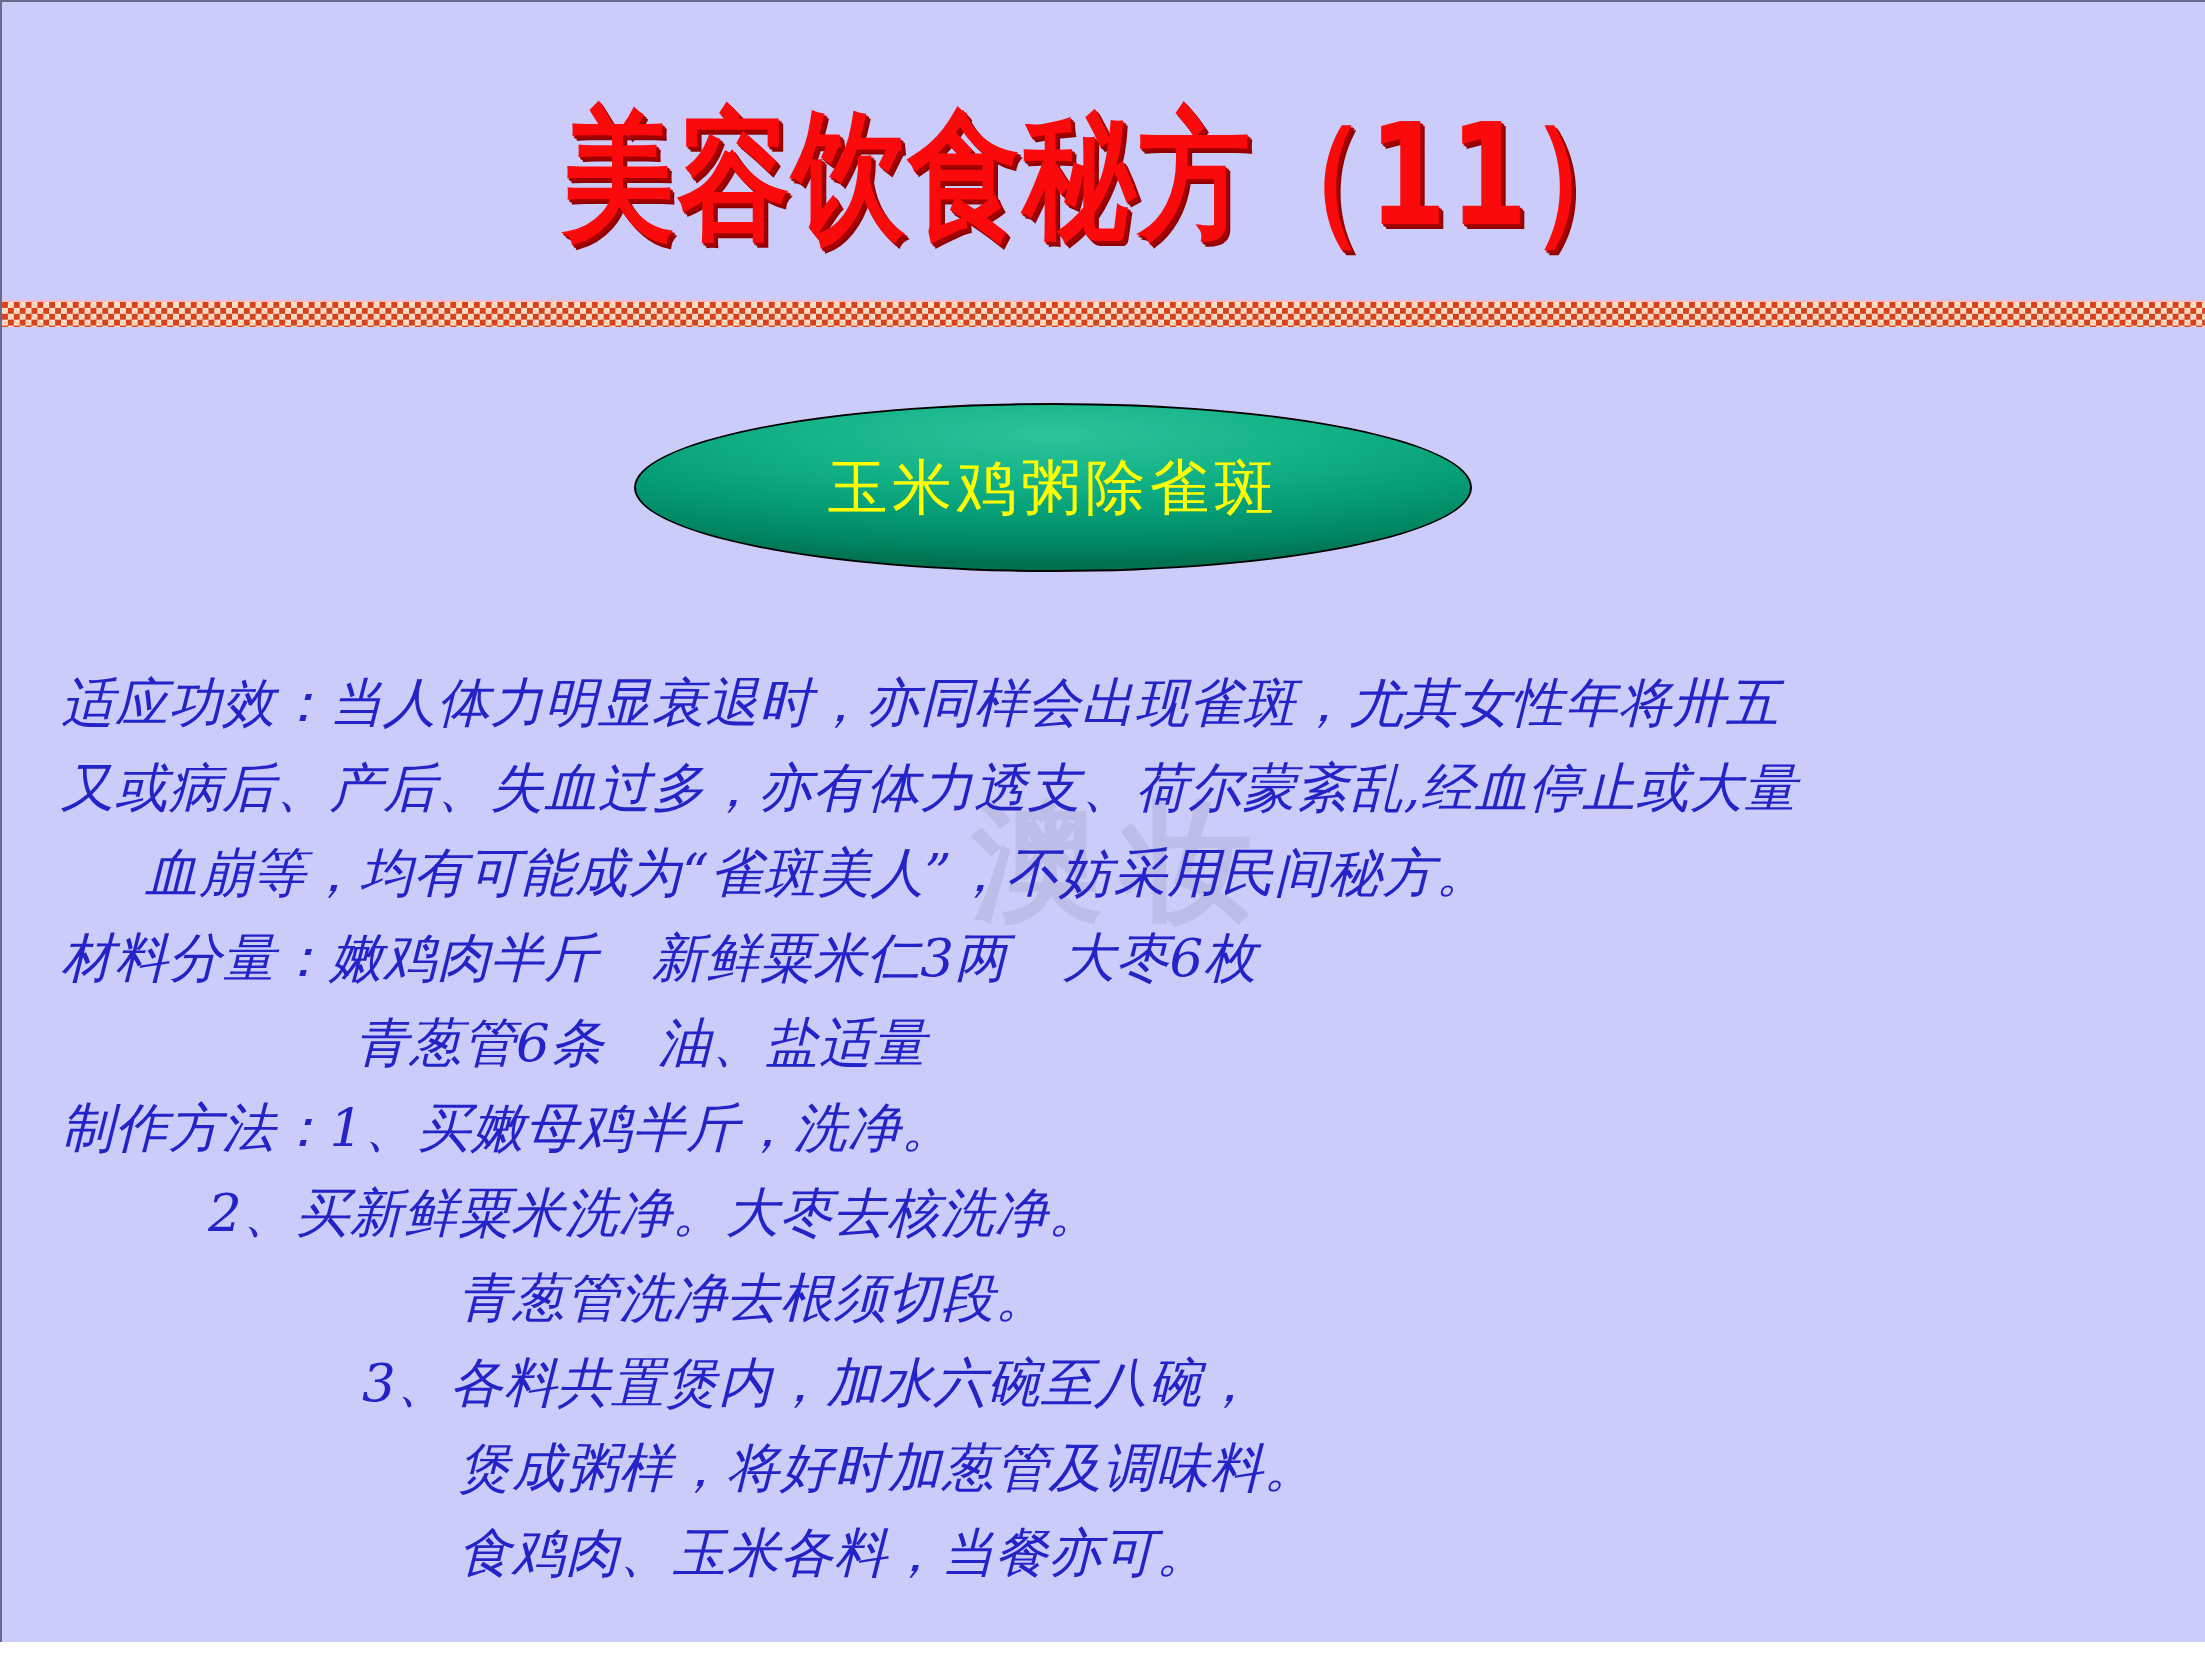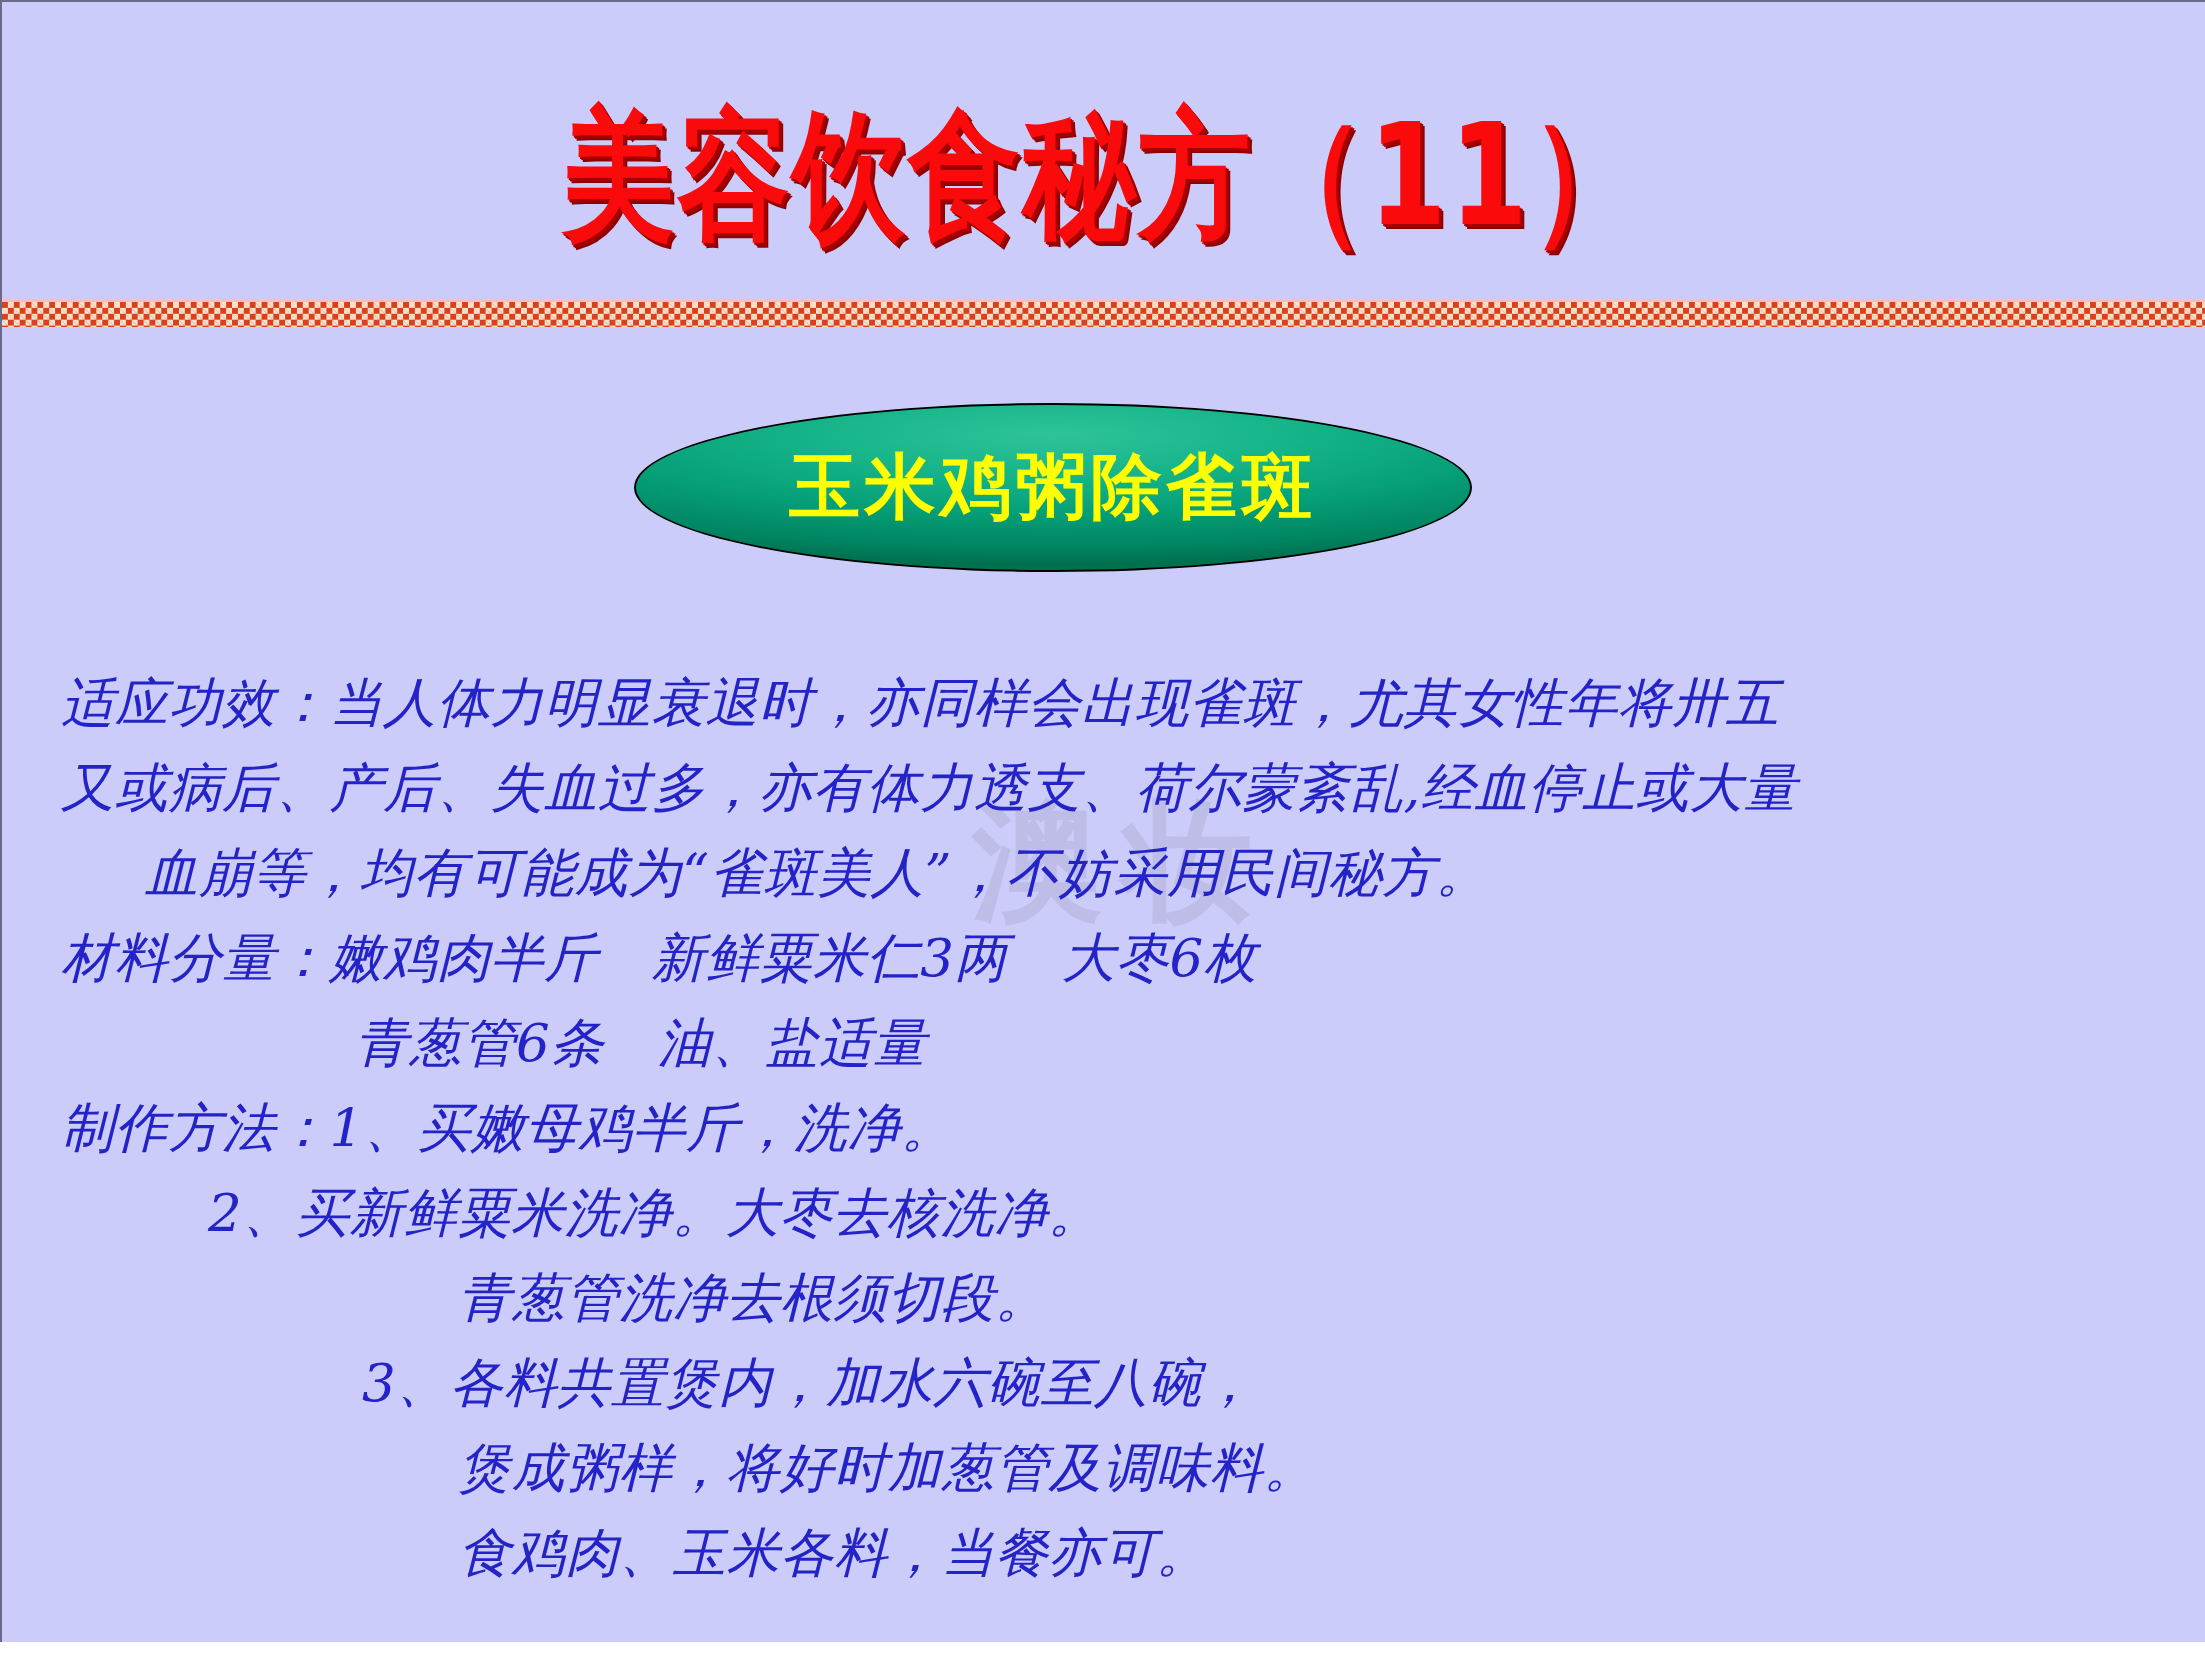"玉米鸡粥除雀斑" #oval-text { font-size: 71px -> 60px; font-weight: bold -> normal }
